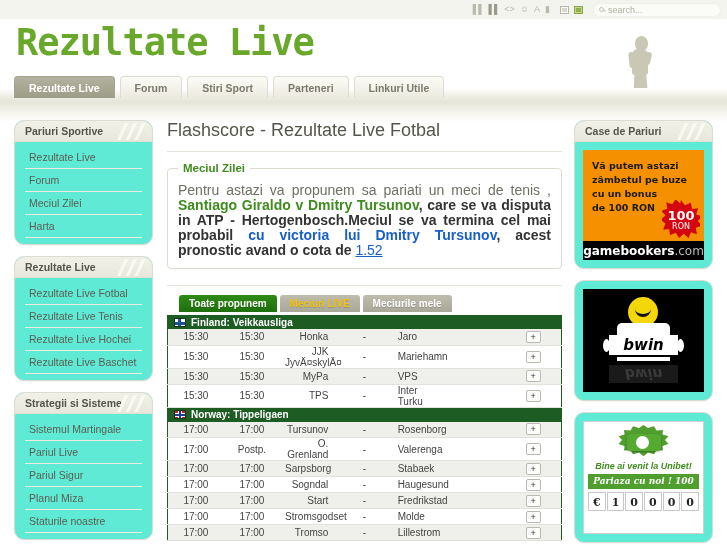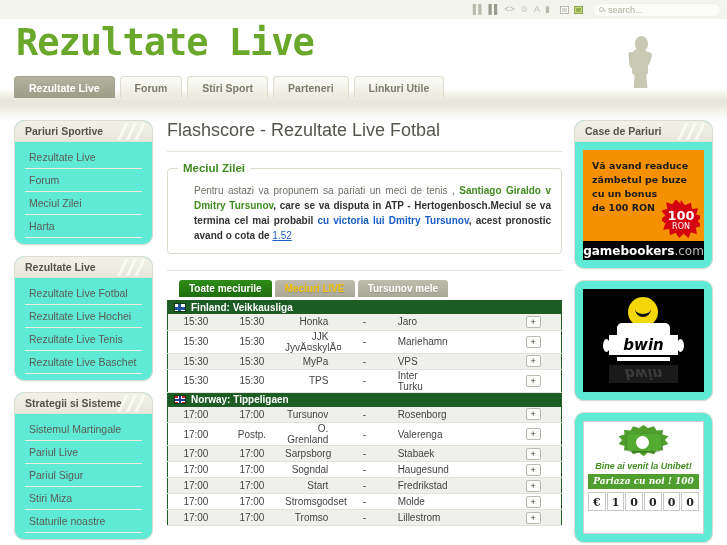"Vă avand readuce" div { text: avand readuce -> putem astazi }
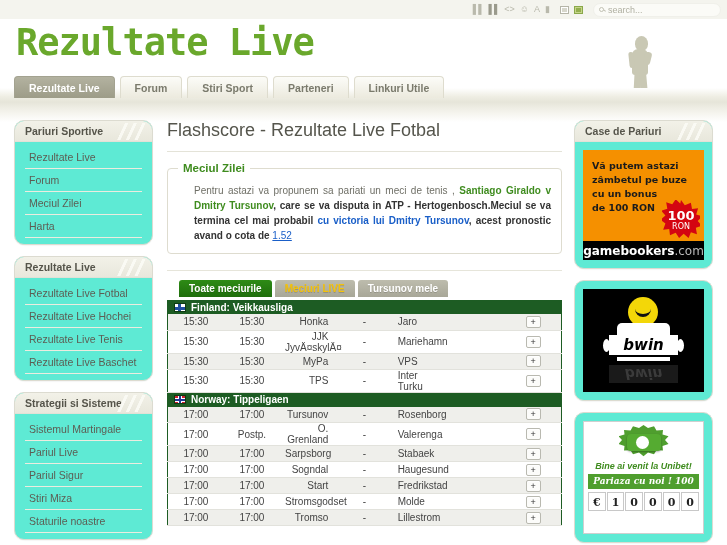"Pentru astazi va propunem sa" .meci-p { font-size: 10px -> 14px; margin: 3px 0 0 16px -> 3px 0 0 0 }
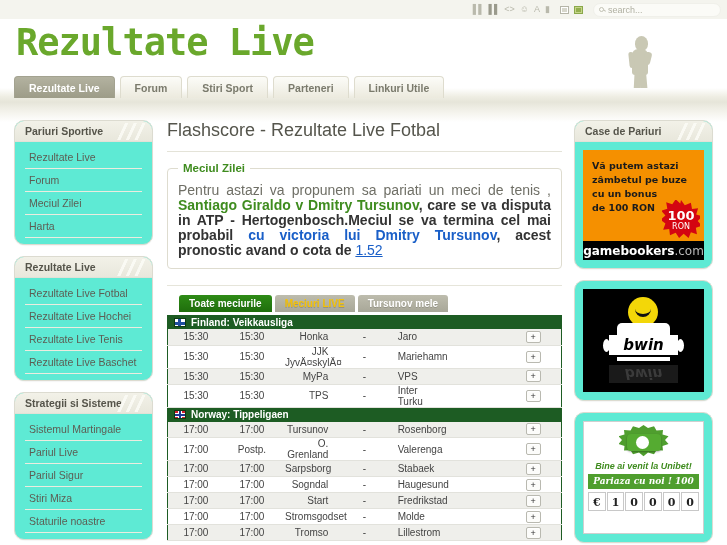"Toate meciurile" div.mtab { text: meciurile -> propunem }
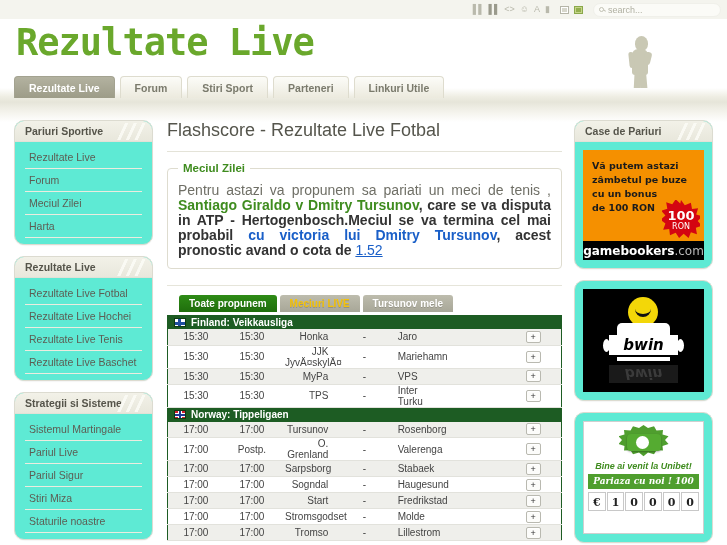"Tursunov mele" div.mtab { text: Tursunov -> Meciurile }
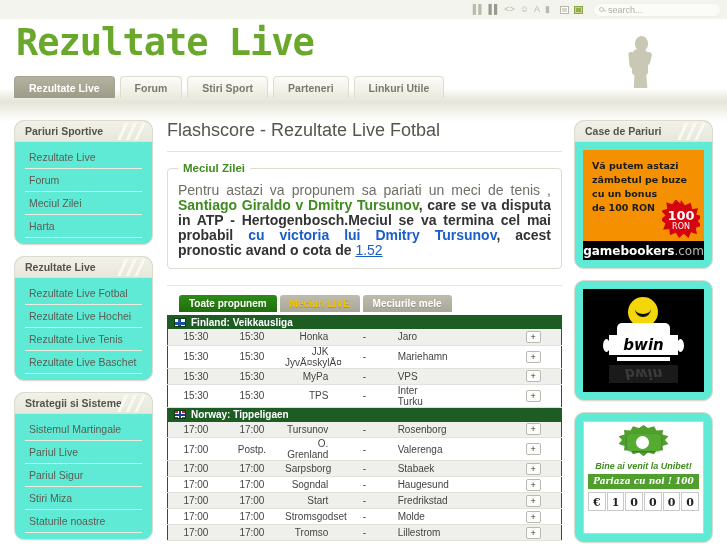"Rezultate Live Hochei" a { order: before "Rezultate Live Tenis" -> after "Rezultate Live Tenis" }
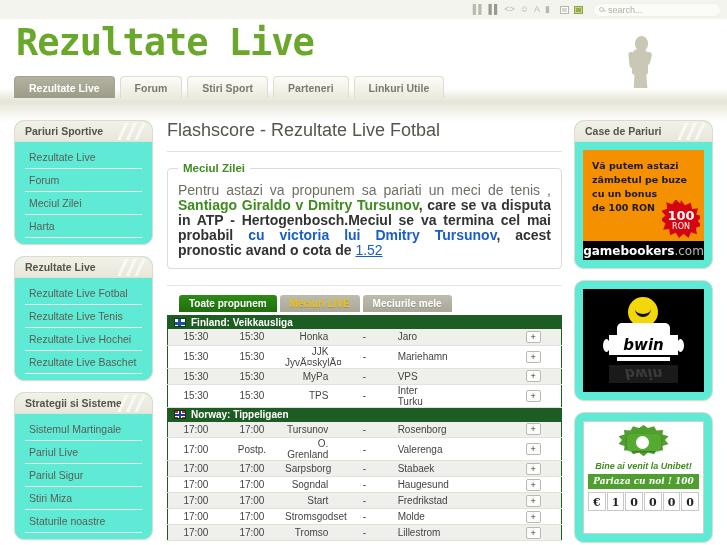"Stiri Miza" a { text: Stiri -> Planul }
